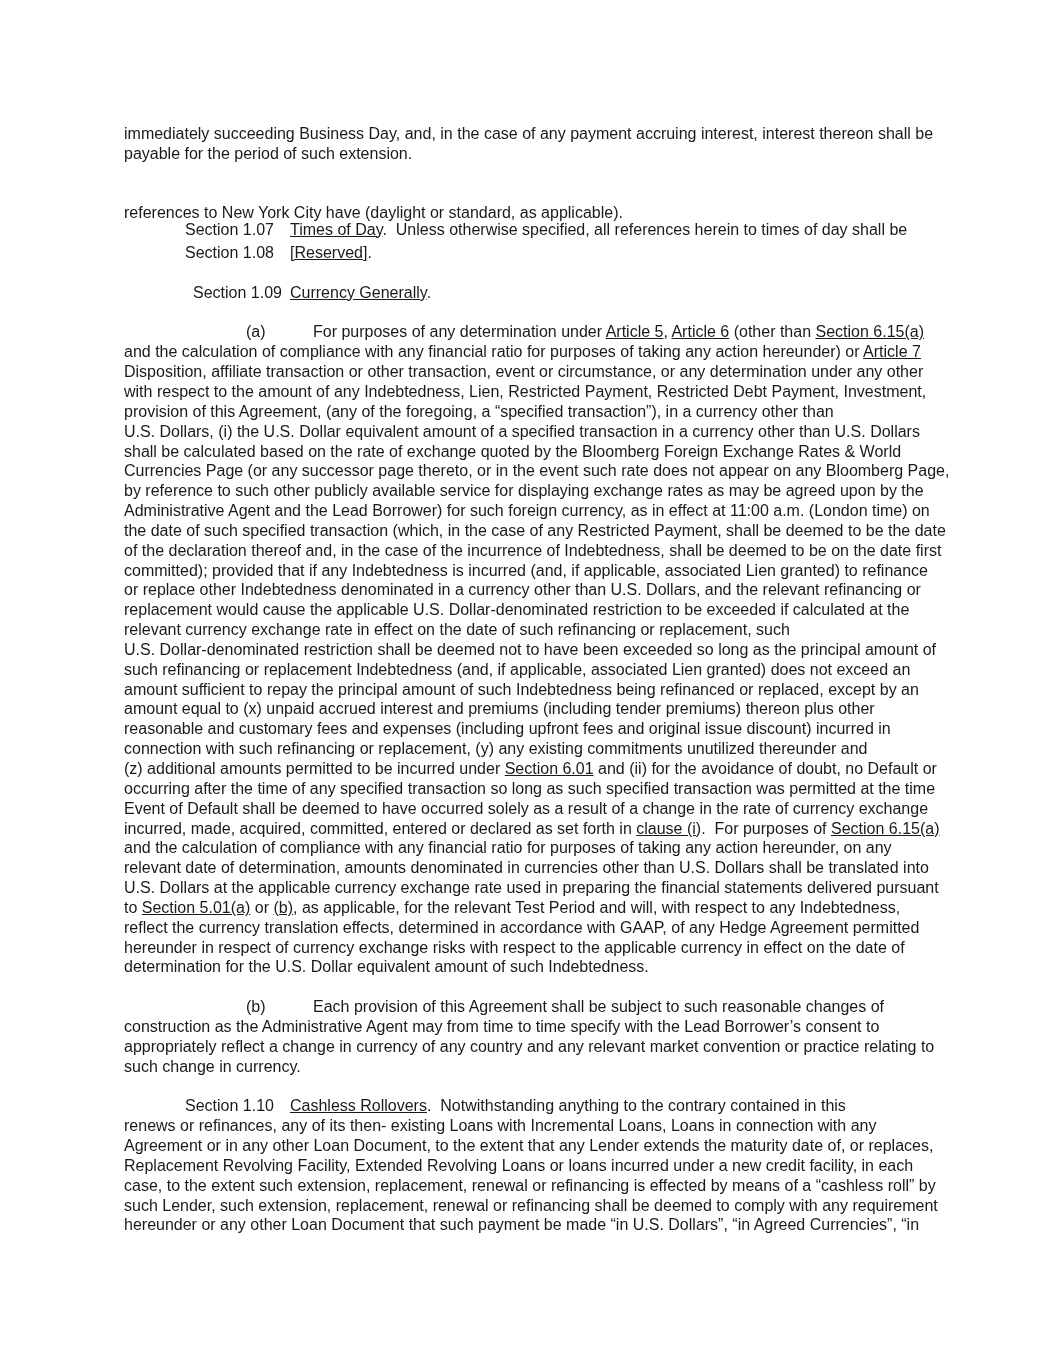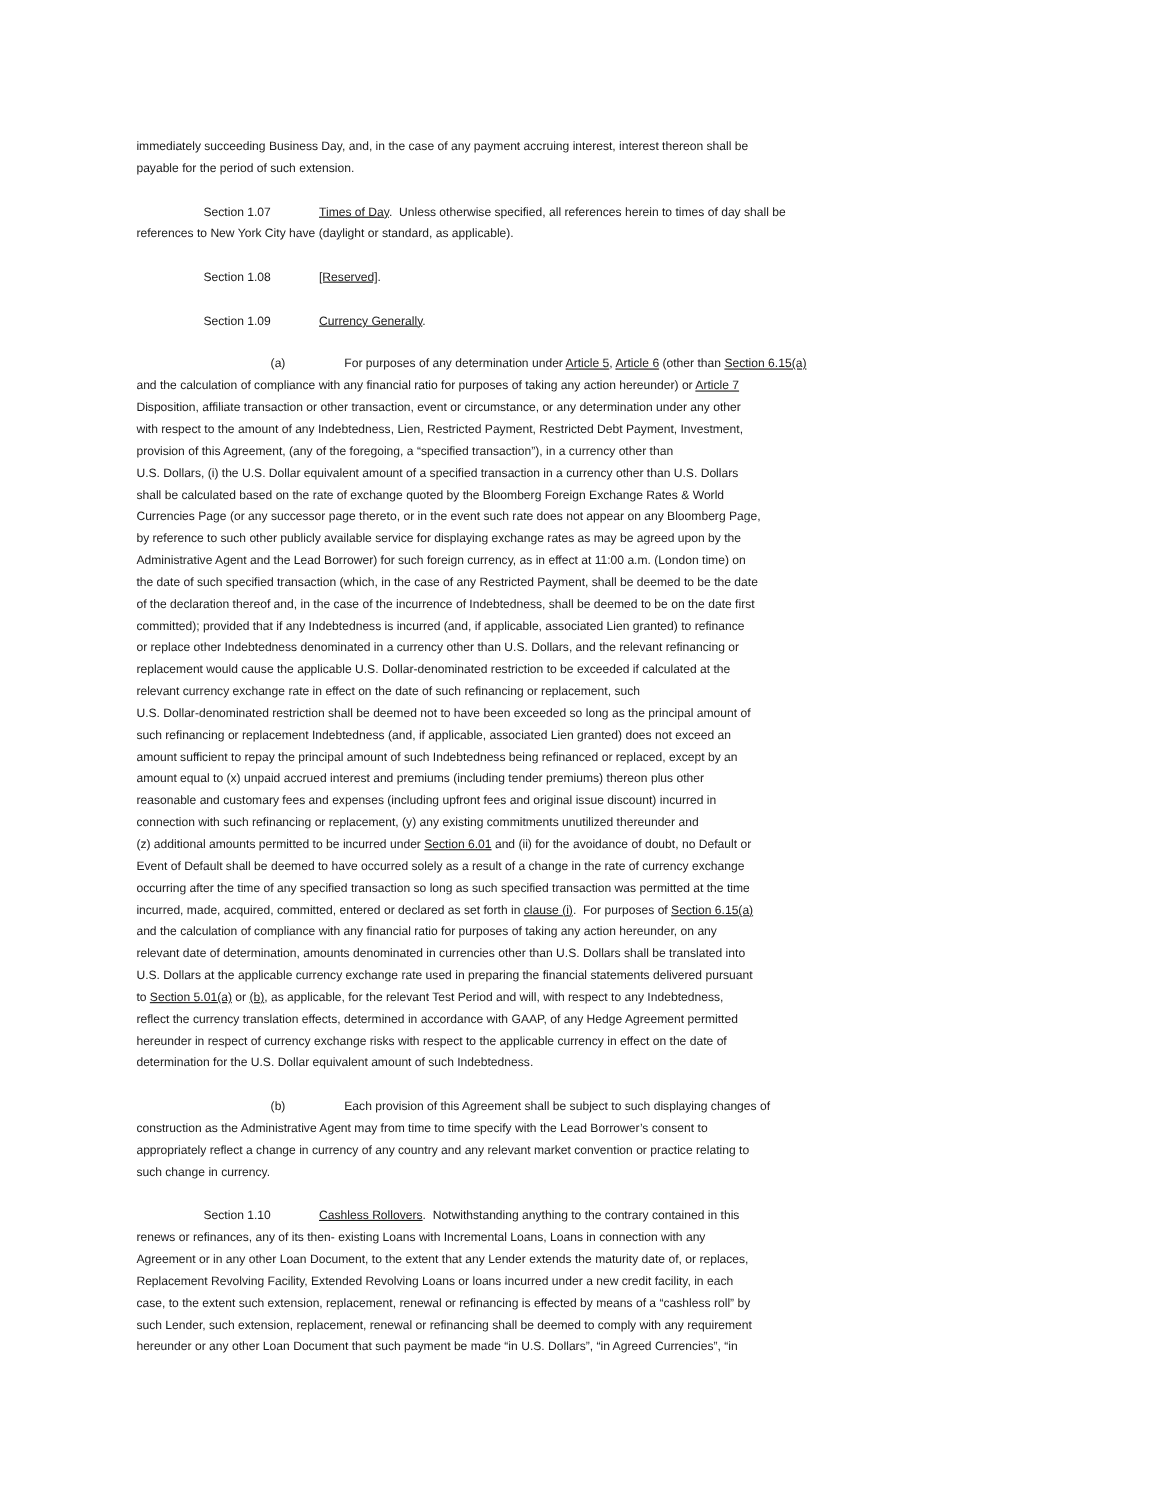"immediately succeeding Business Day," .content { font-size: 11px -> 16px }
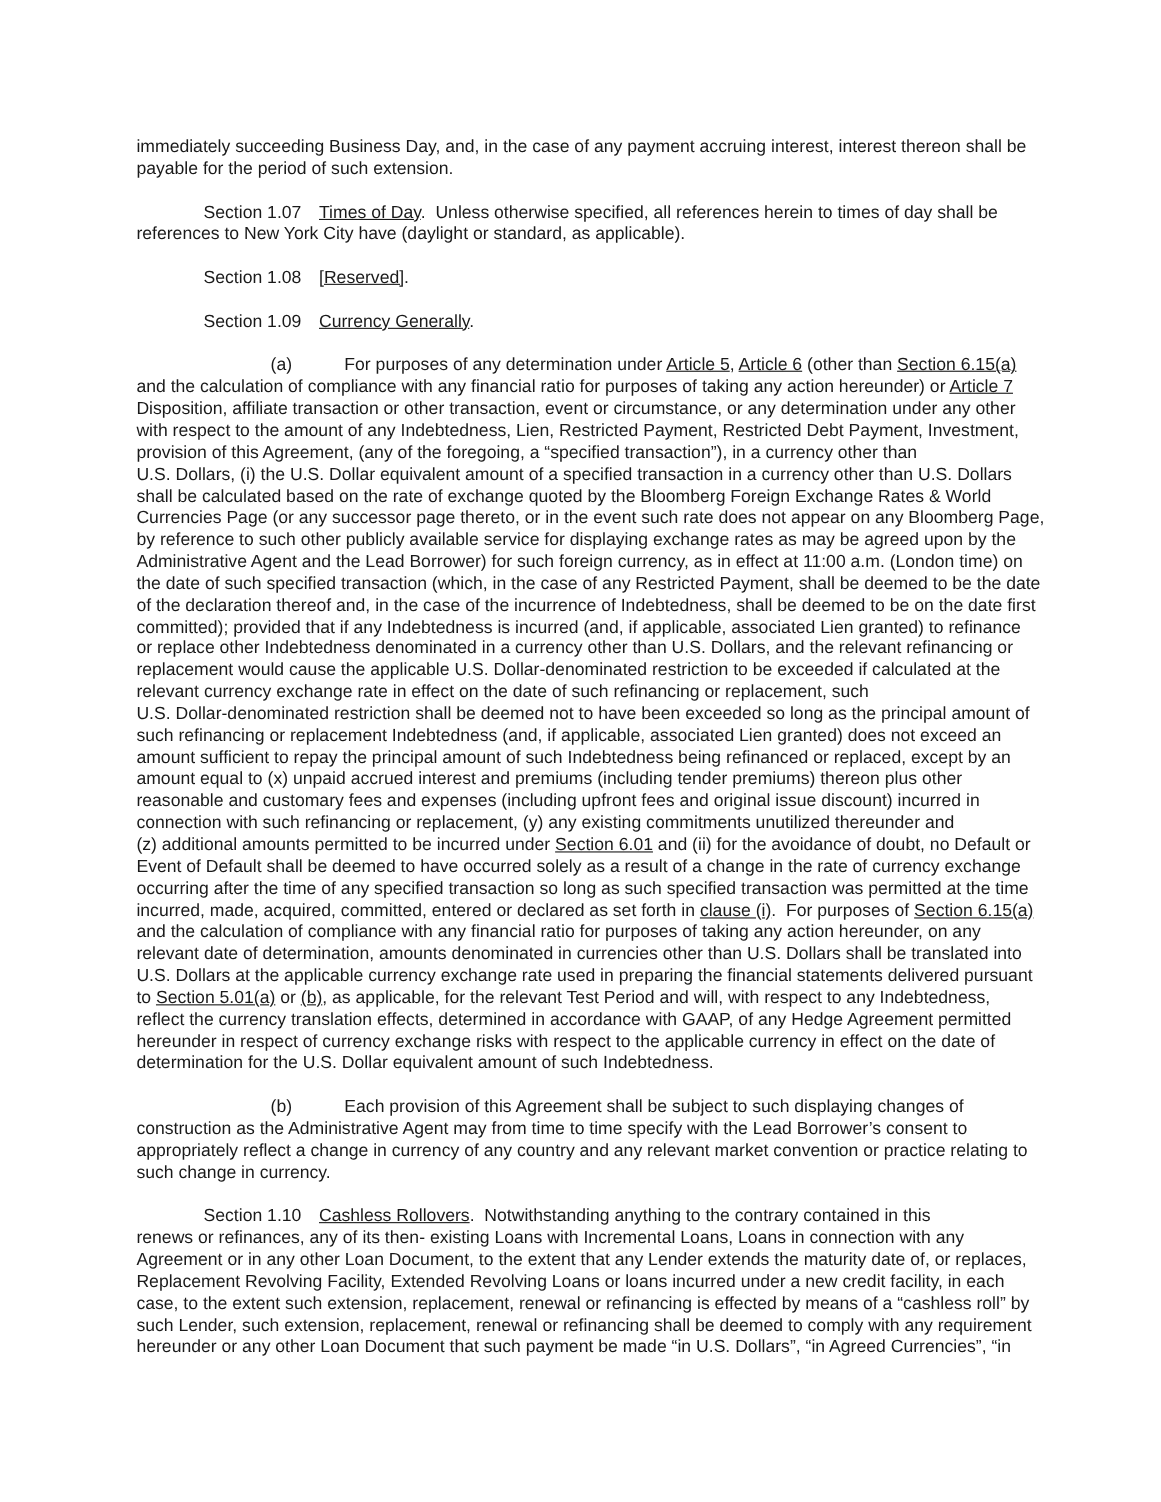"Section 1.07" span.label { margin-top: none -> 36px }
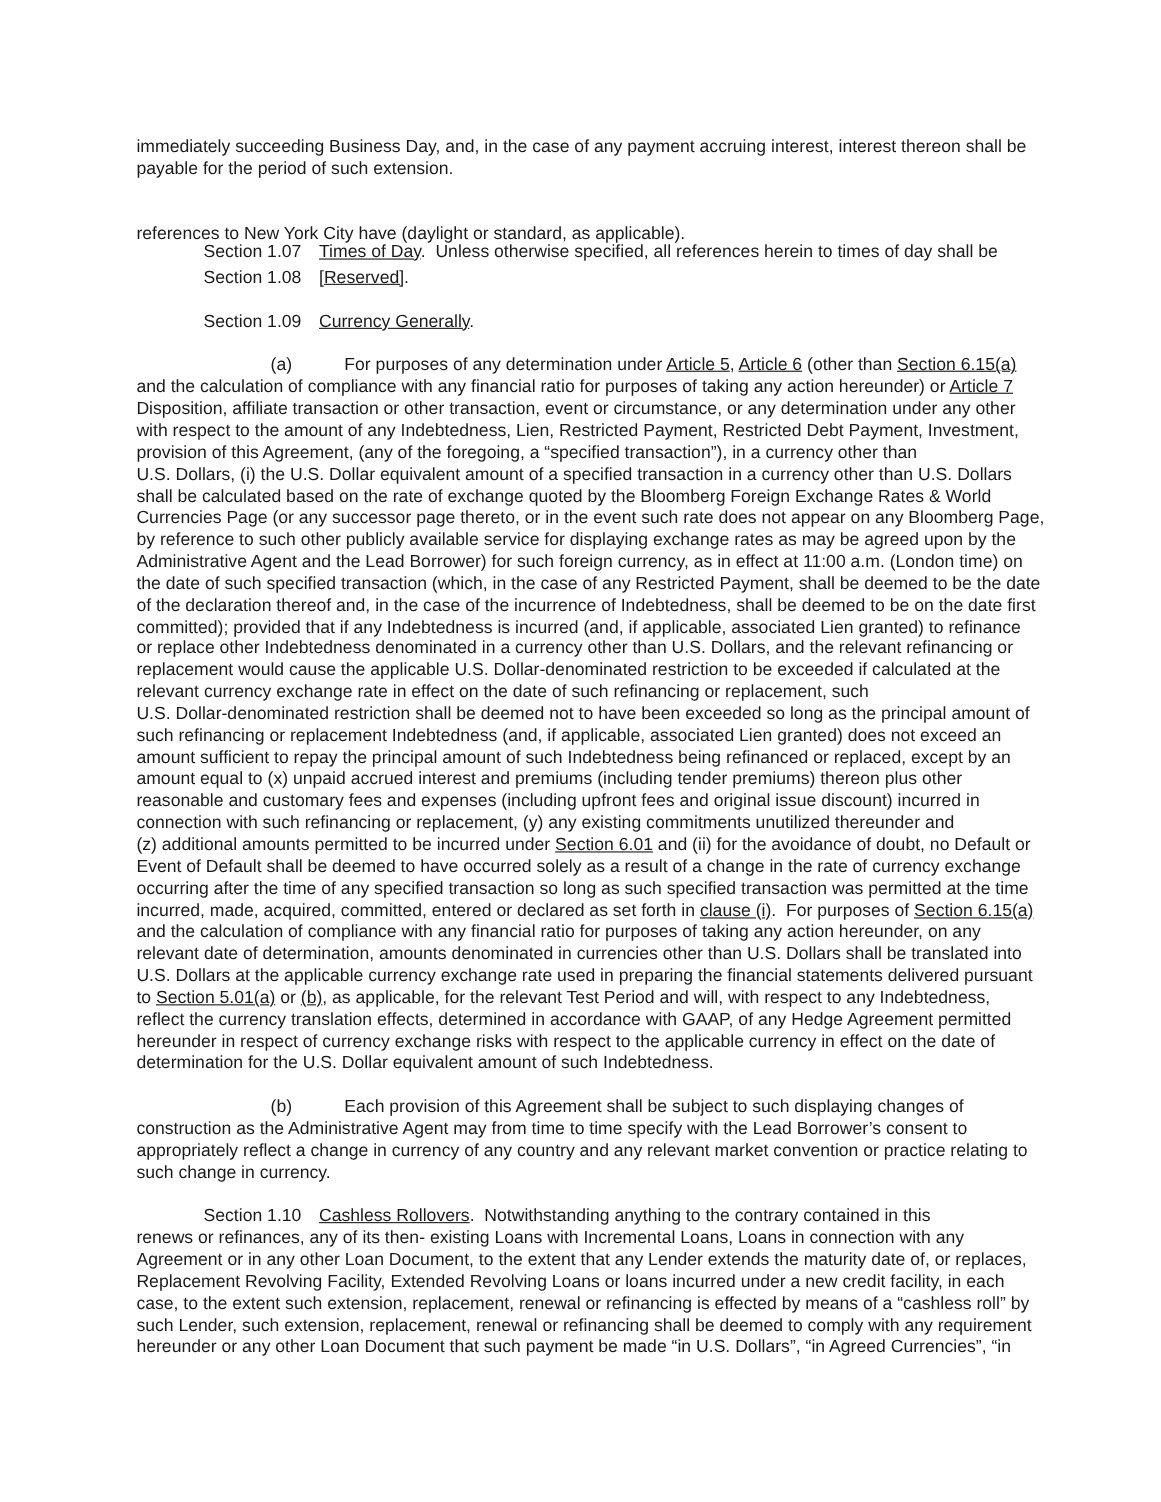"Section 1.09" span.label { text-align: none -> center }
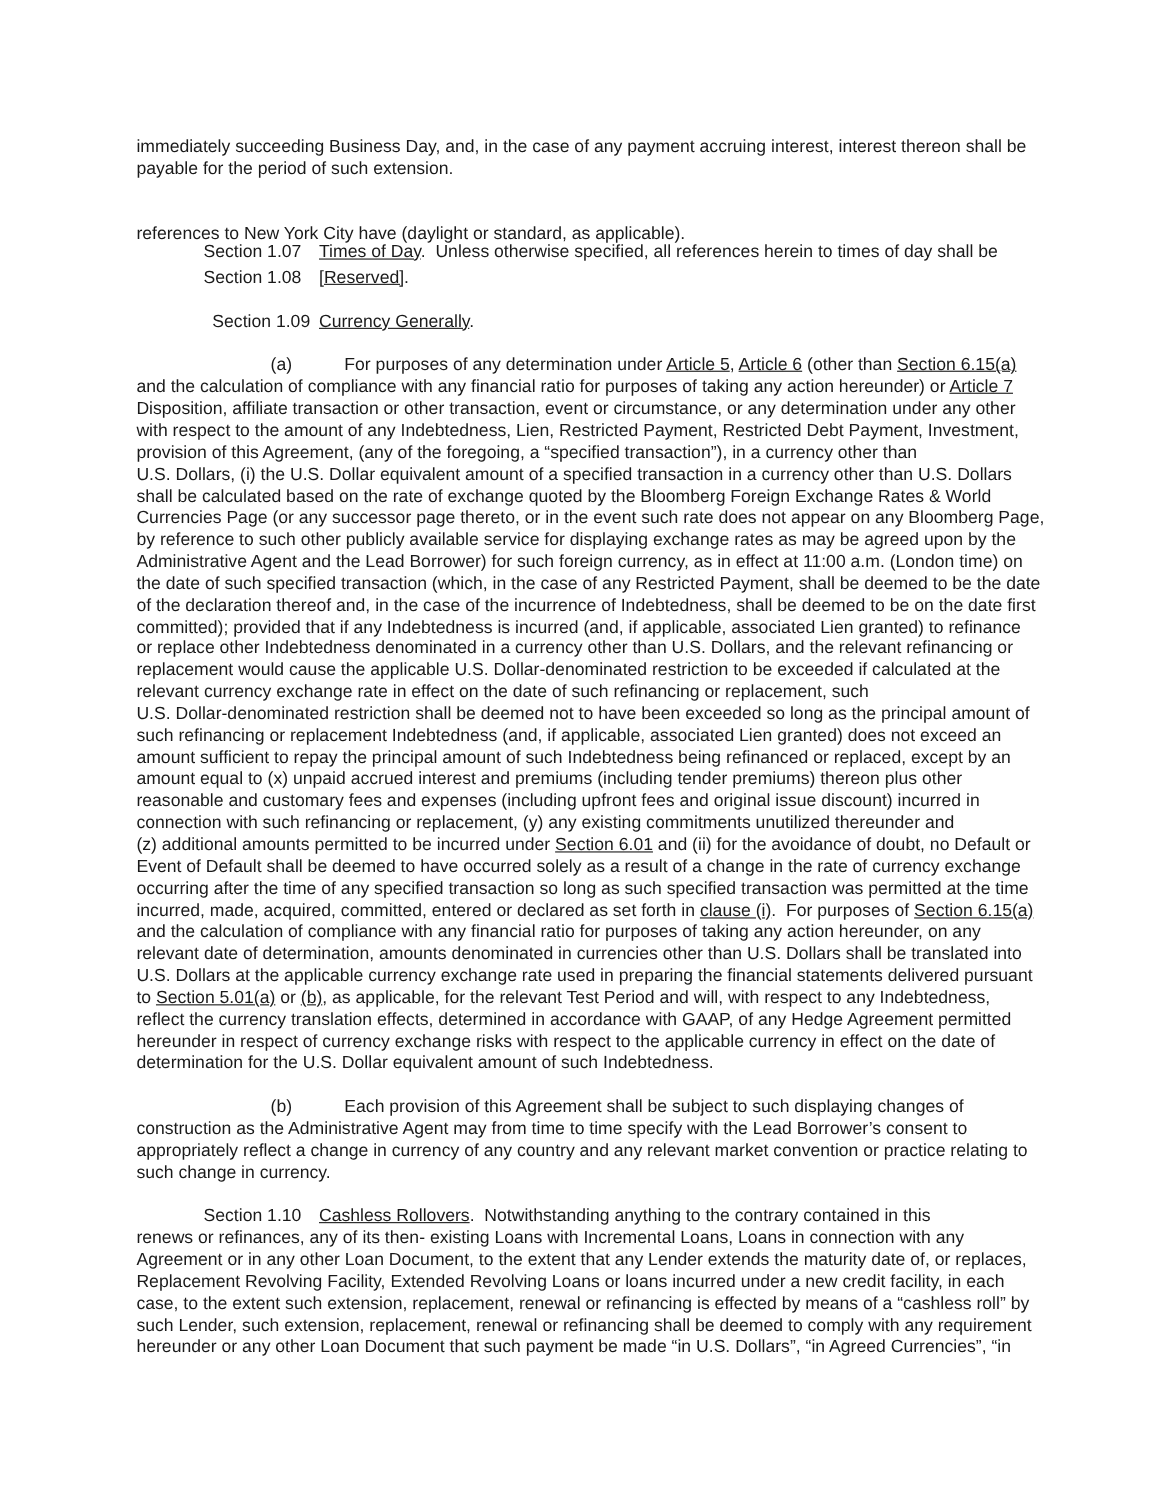"Event of Default shall be" div.line { order: before "occurring after the time of" -> after "occurring after the time of" }
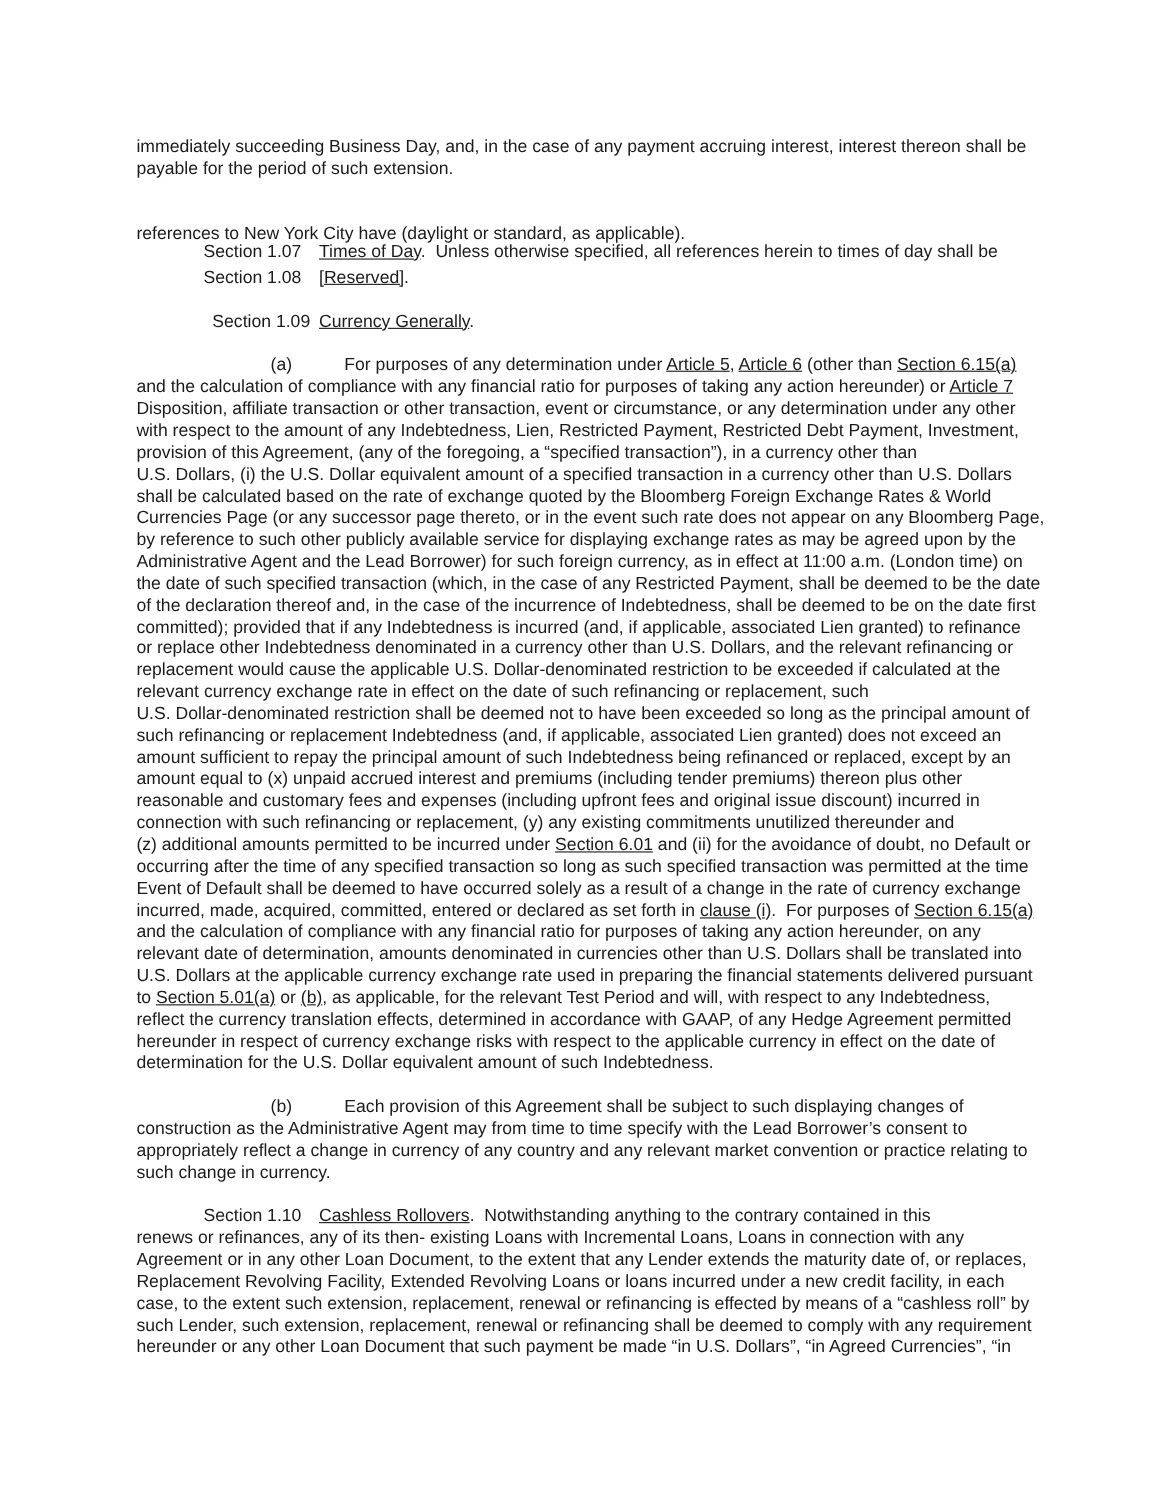"Each provision of this Agreement" span { text: displaying -> reasonable }
